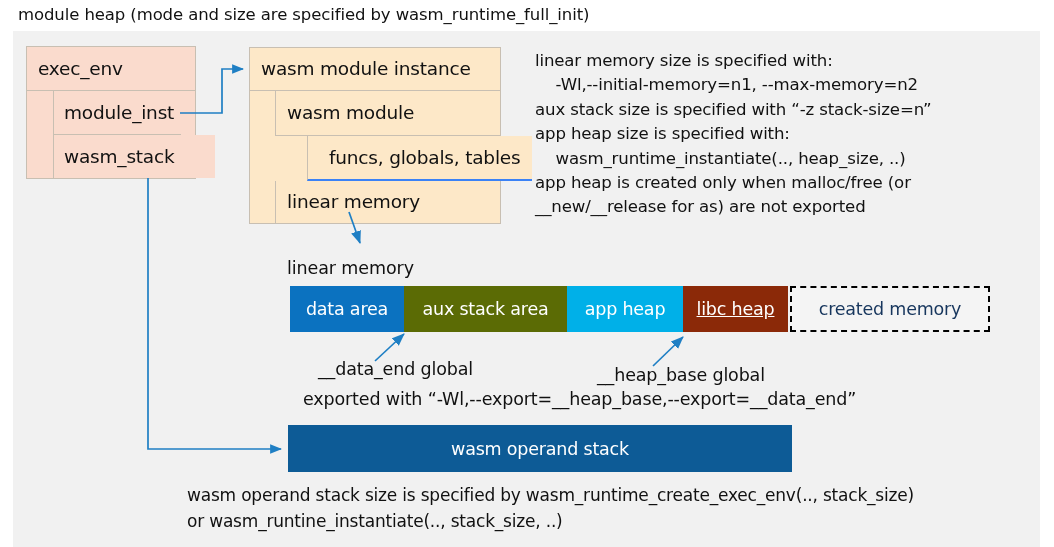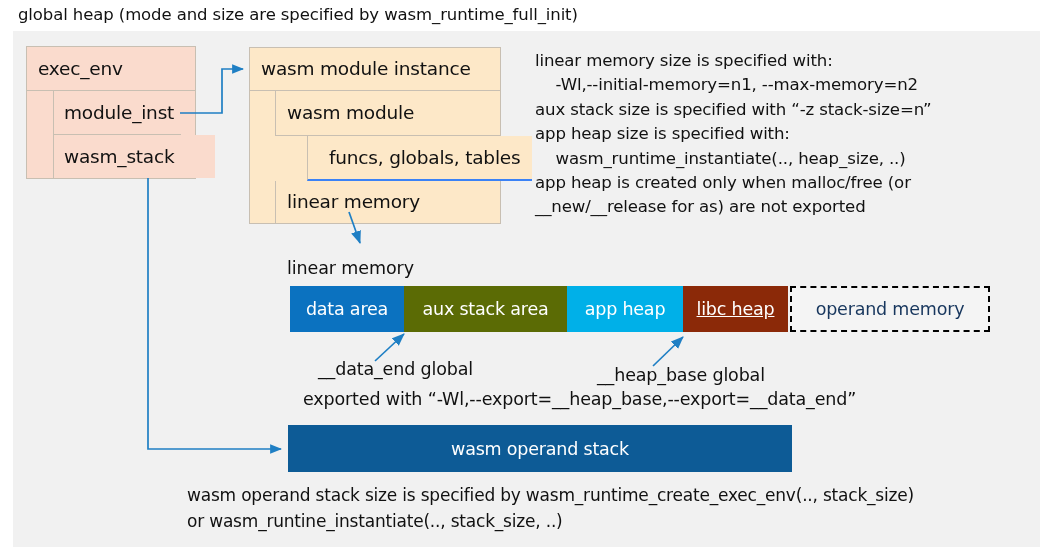"global heap (mode and size" div.title { text: global -> module }
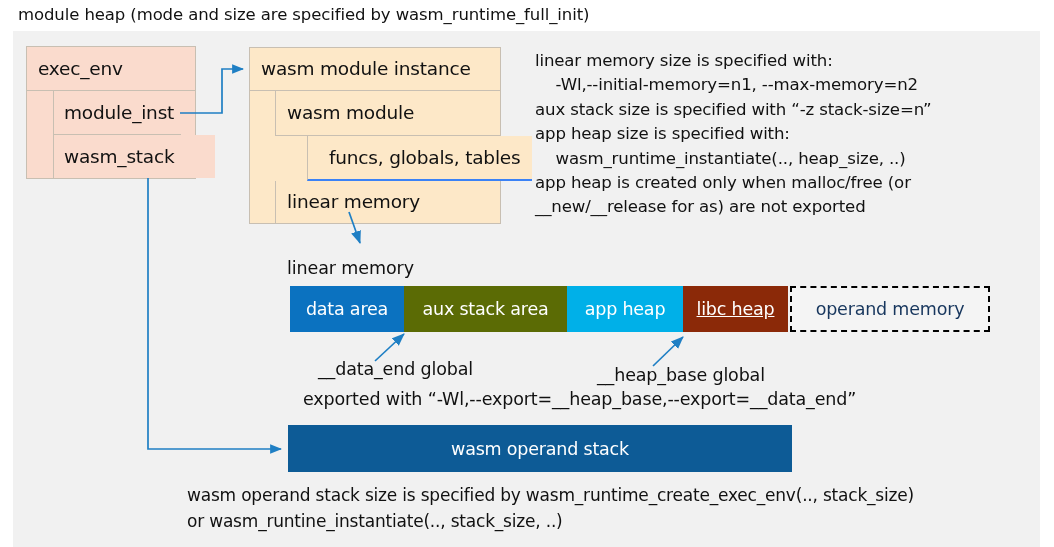"operand memory" span { text: operand -> created }
